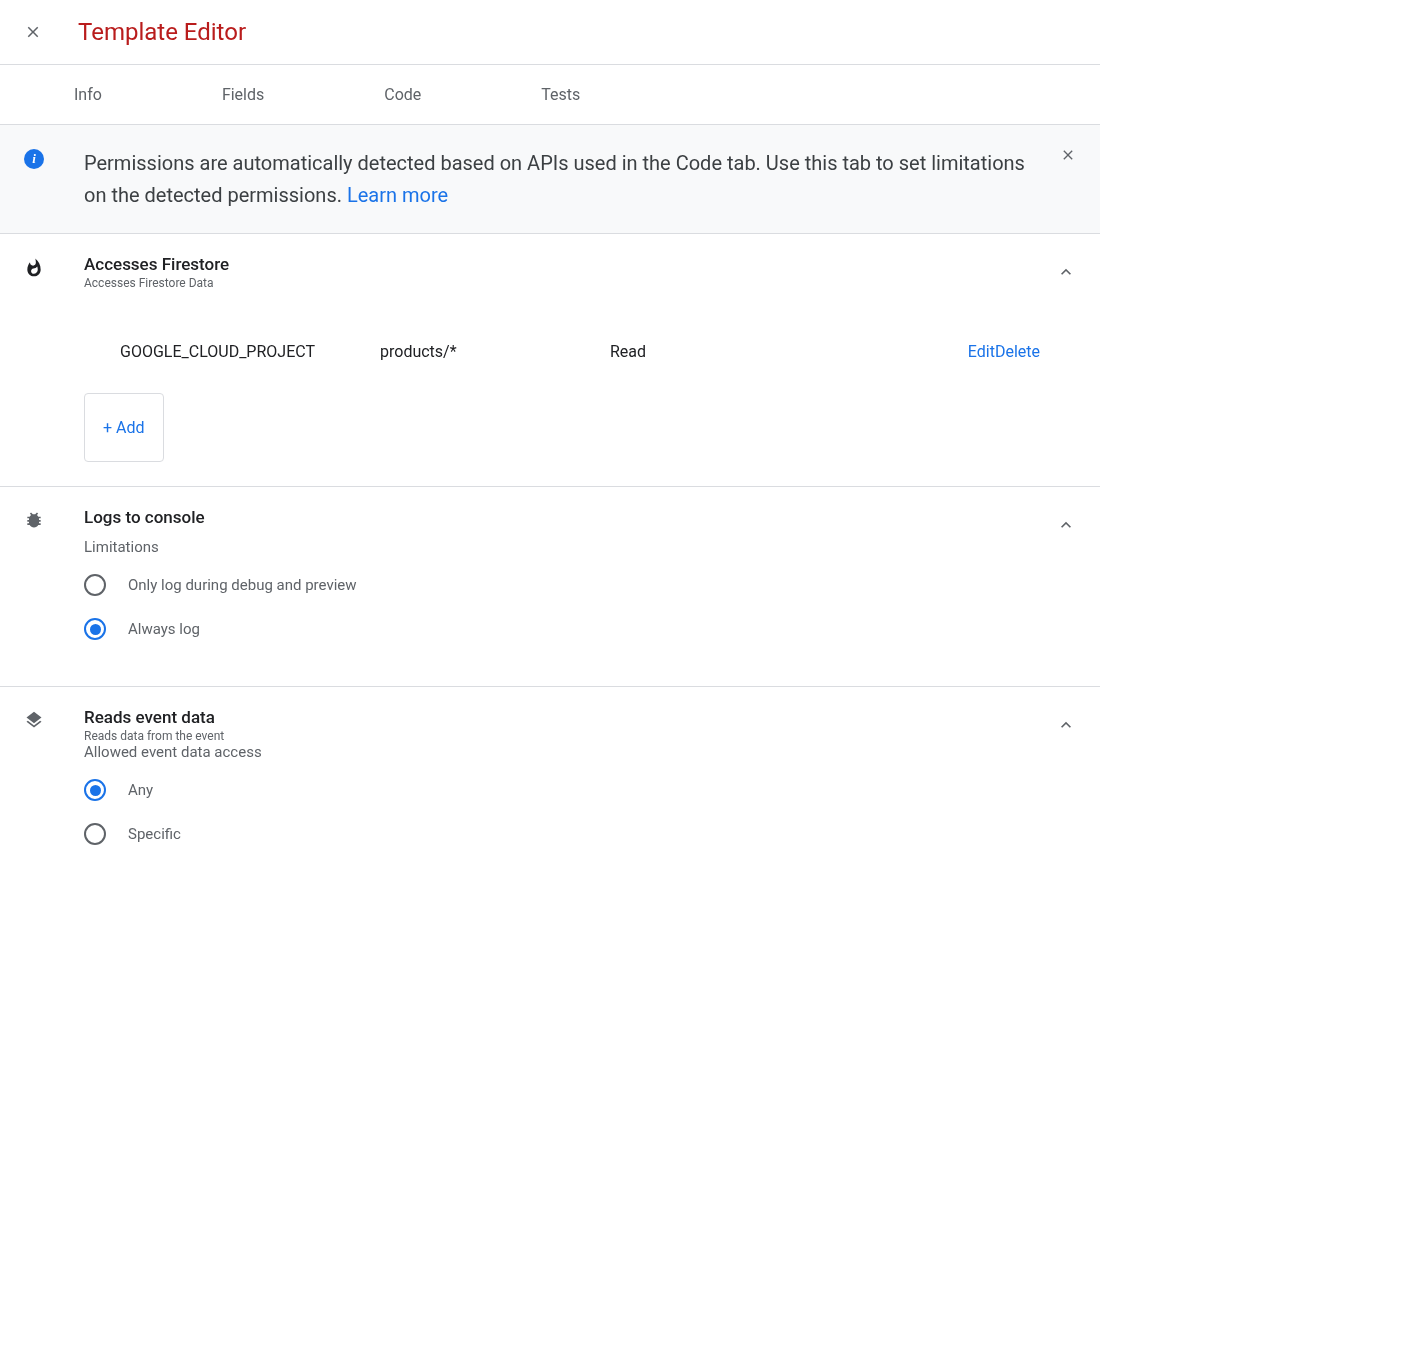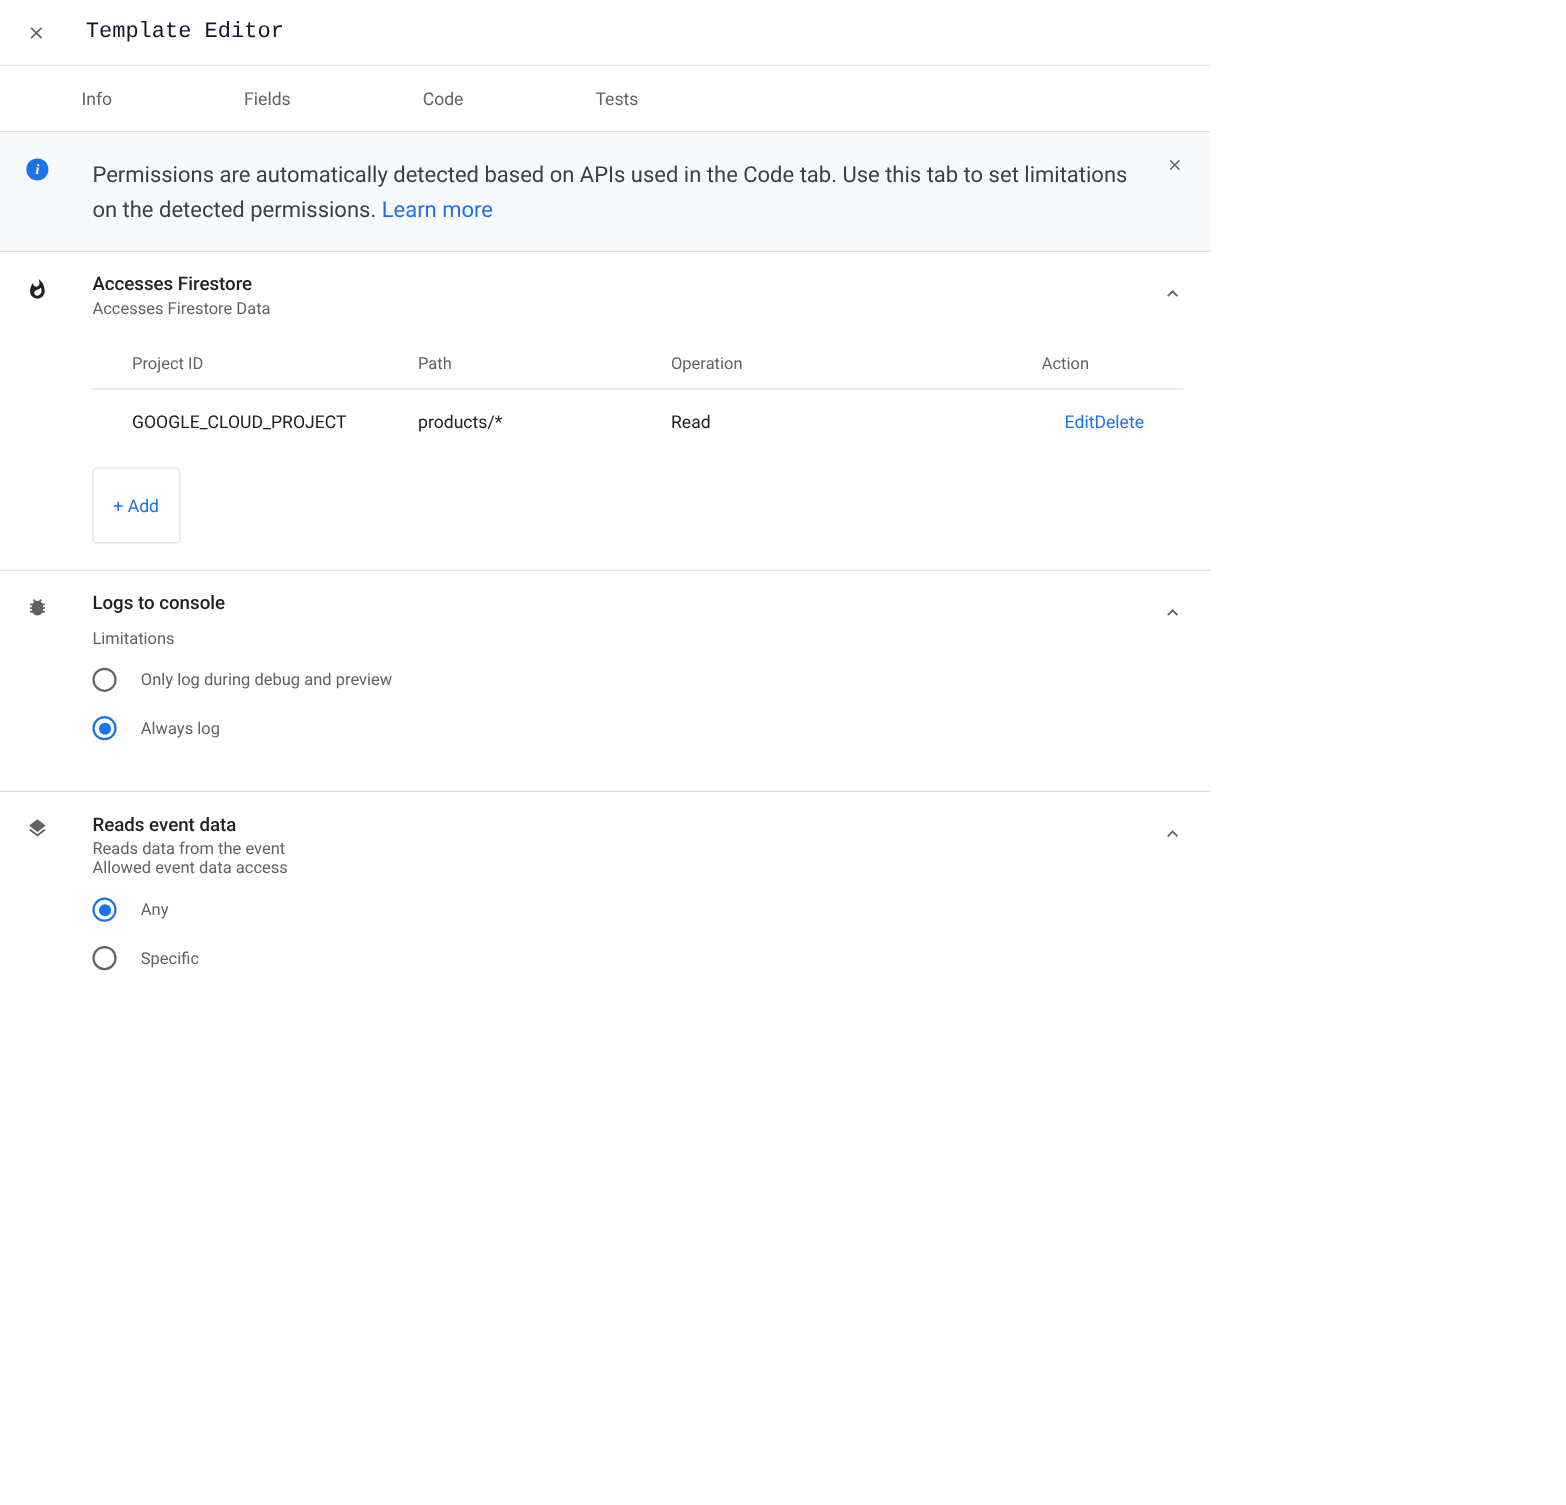"Template Editor" .page-title { color: #0f172a -> #b91c1c; font-family: Liberation Mono, monospace -> none; font-size: 20px -> 24px }
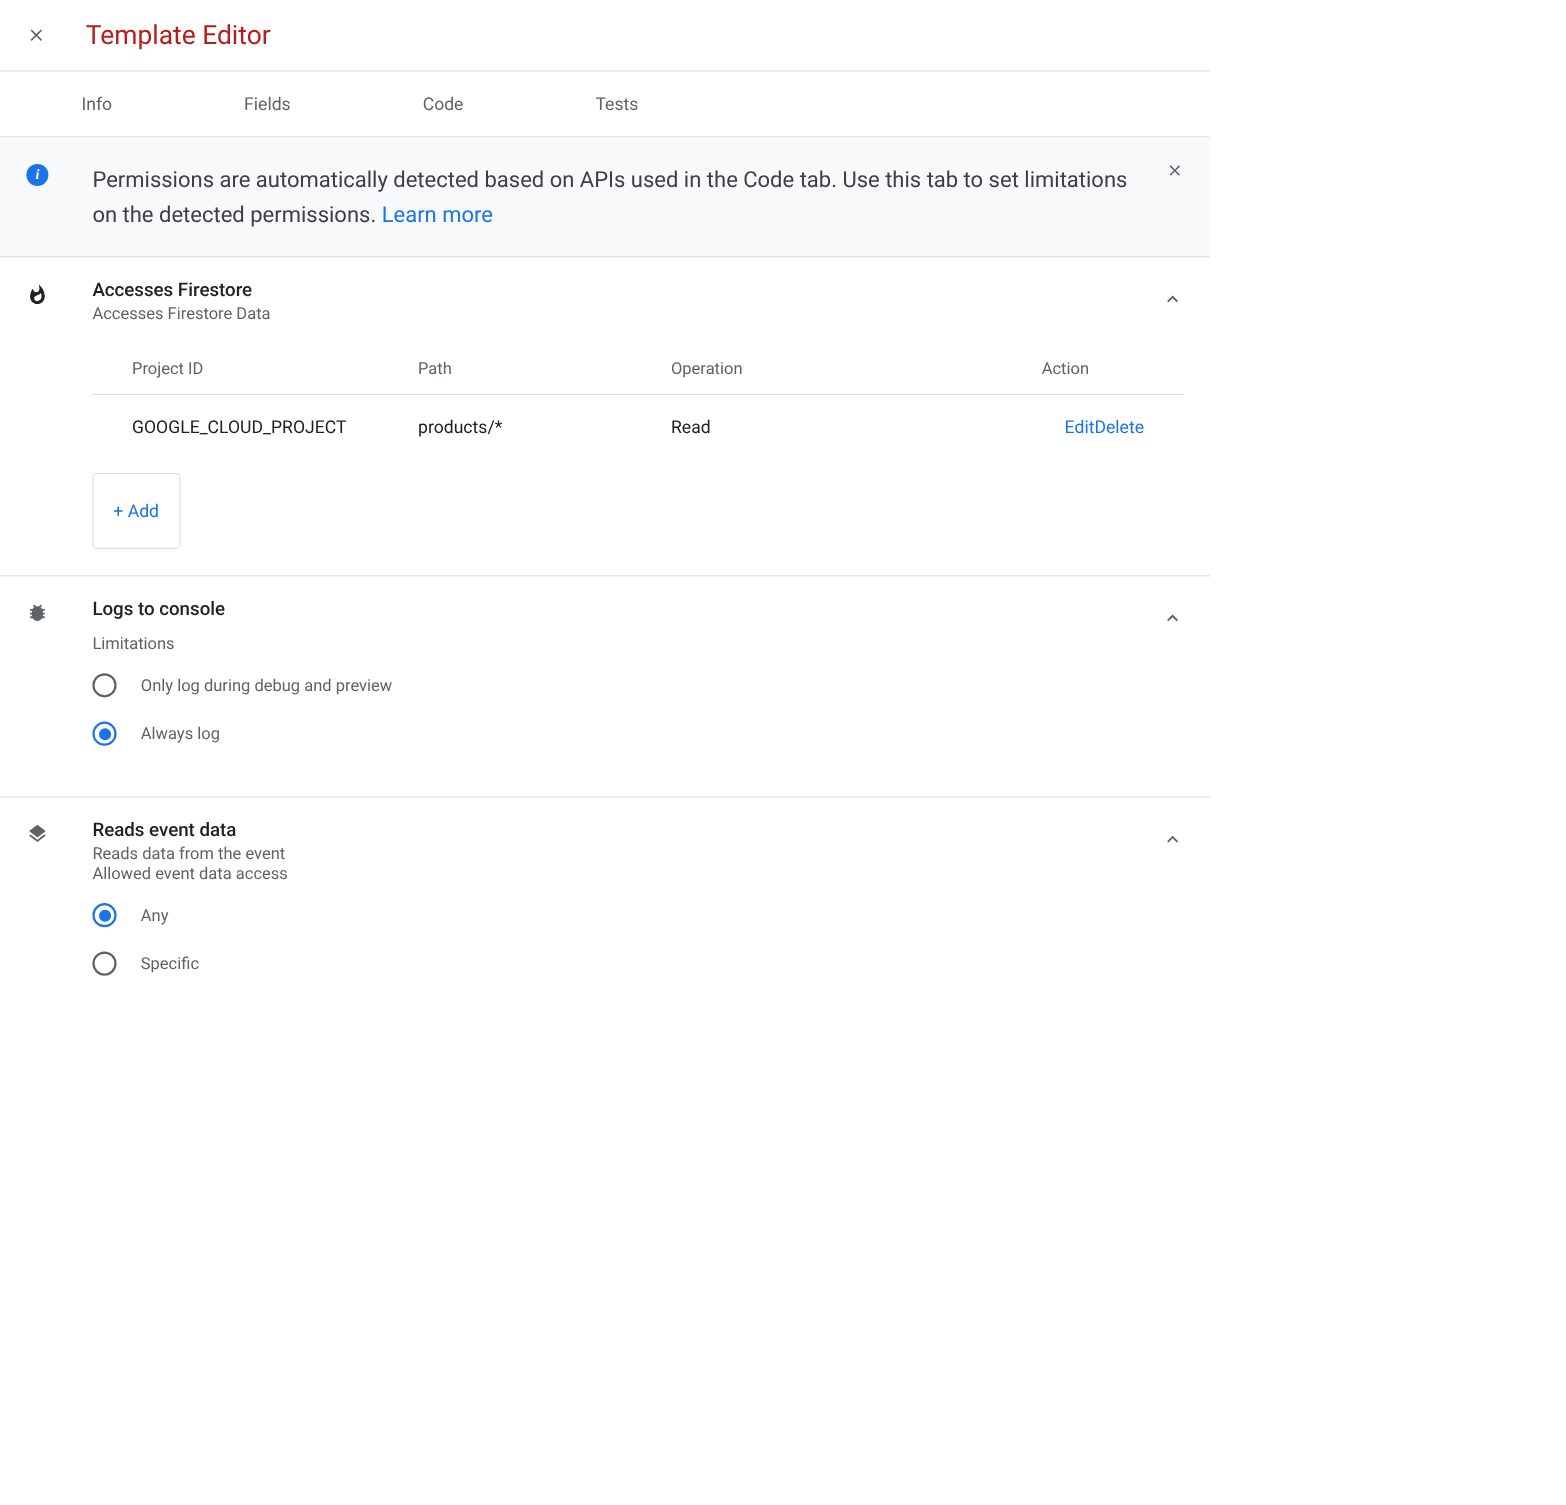"Accesses Firestore Data" .perm-subtitle { font-size: 15px -> 12px }
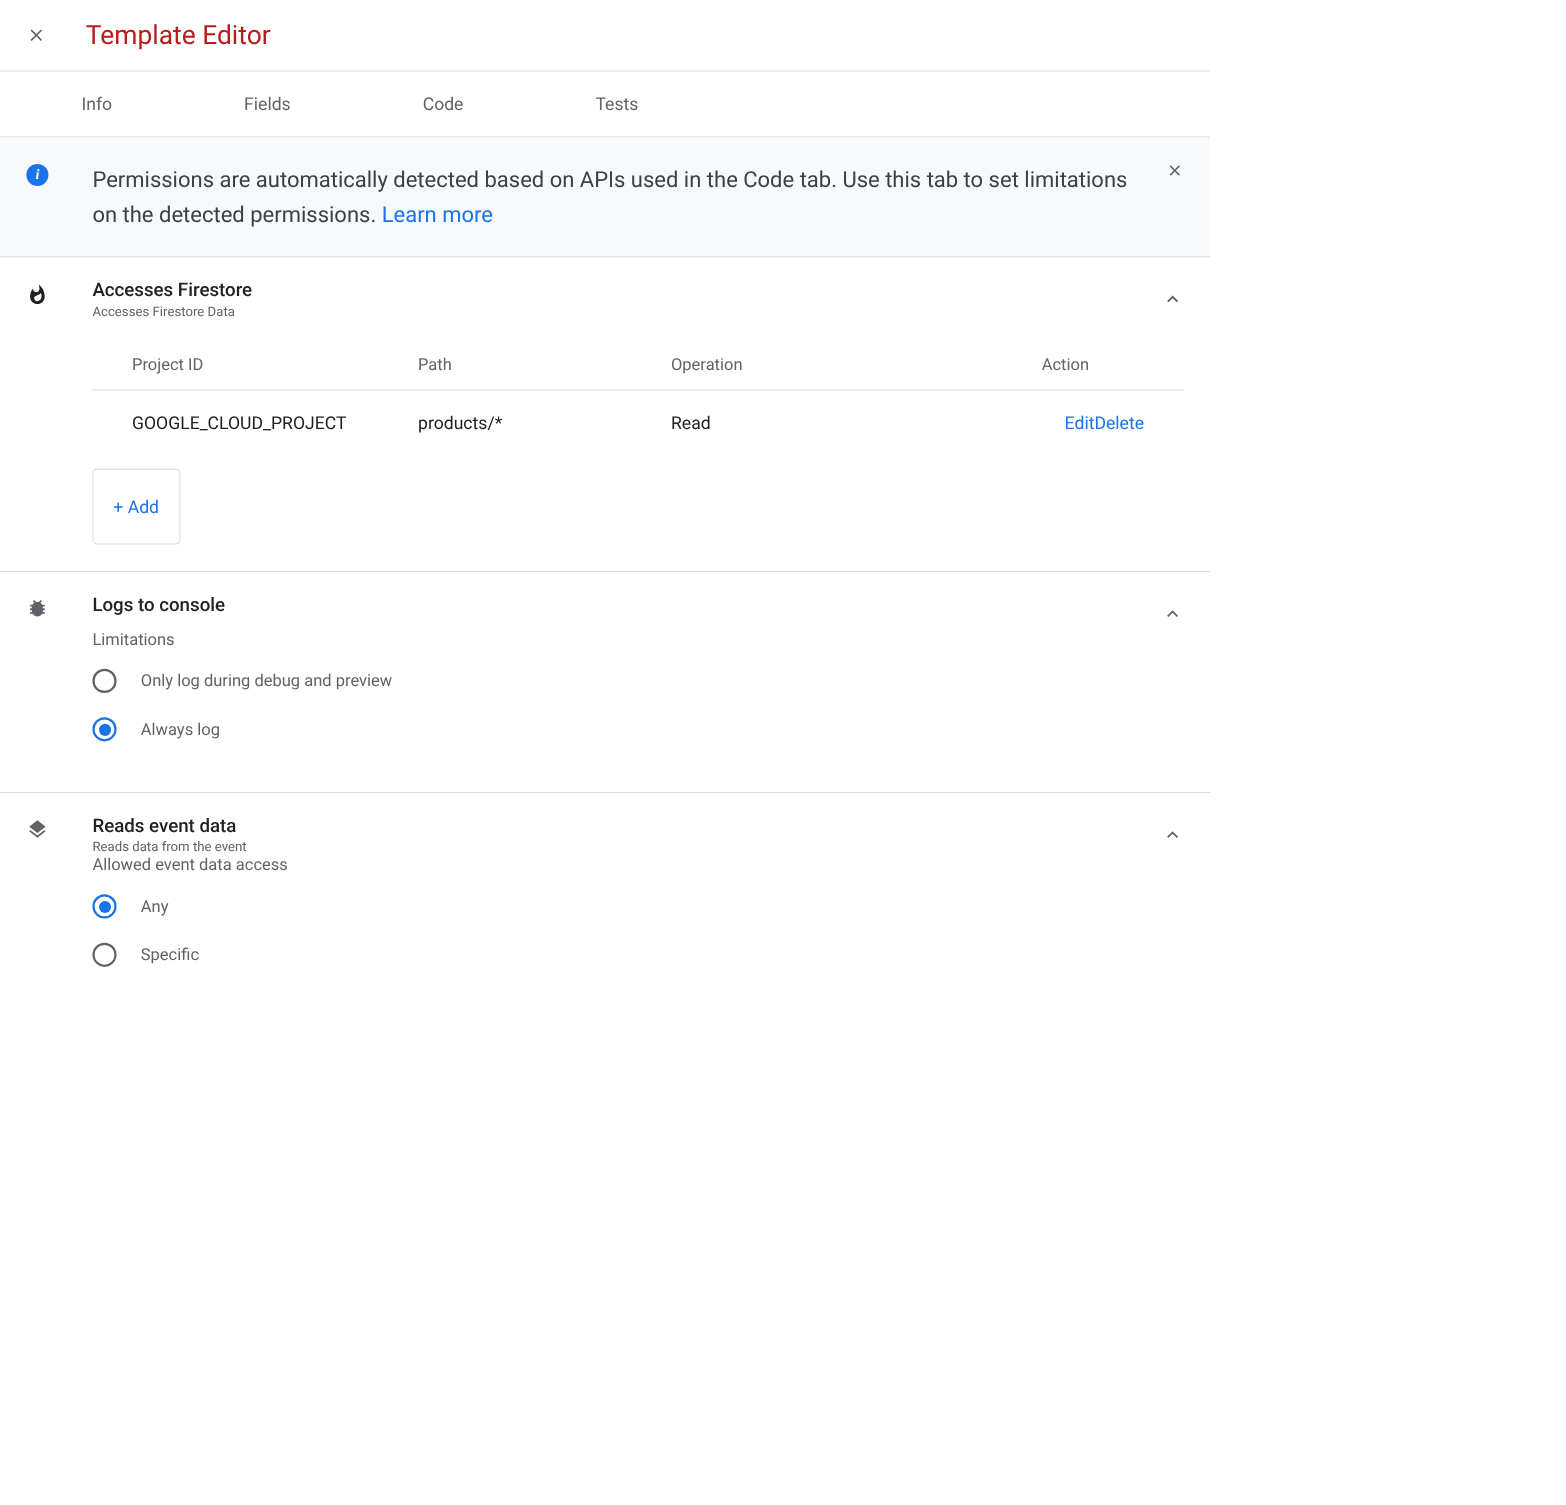"Project ID" div.firestore-header-row { html: <div> <div>Project ID</div> <div>Path</div> <div>Operation</div> <div>Action</div> </div> -> none }
